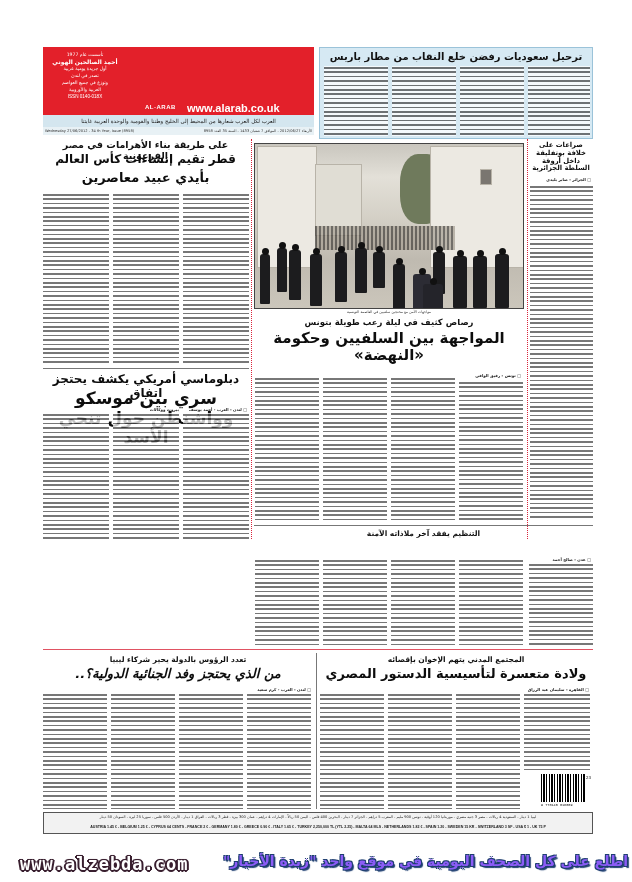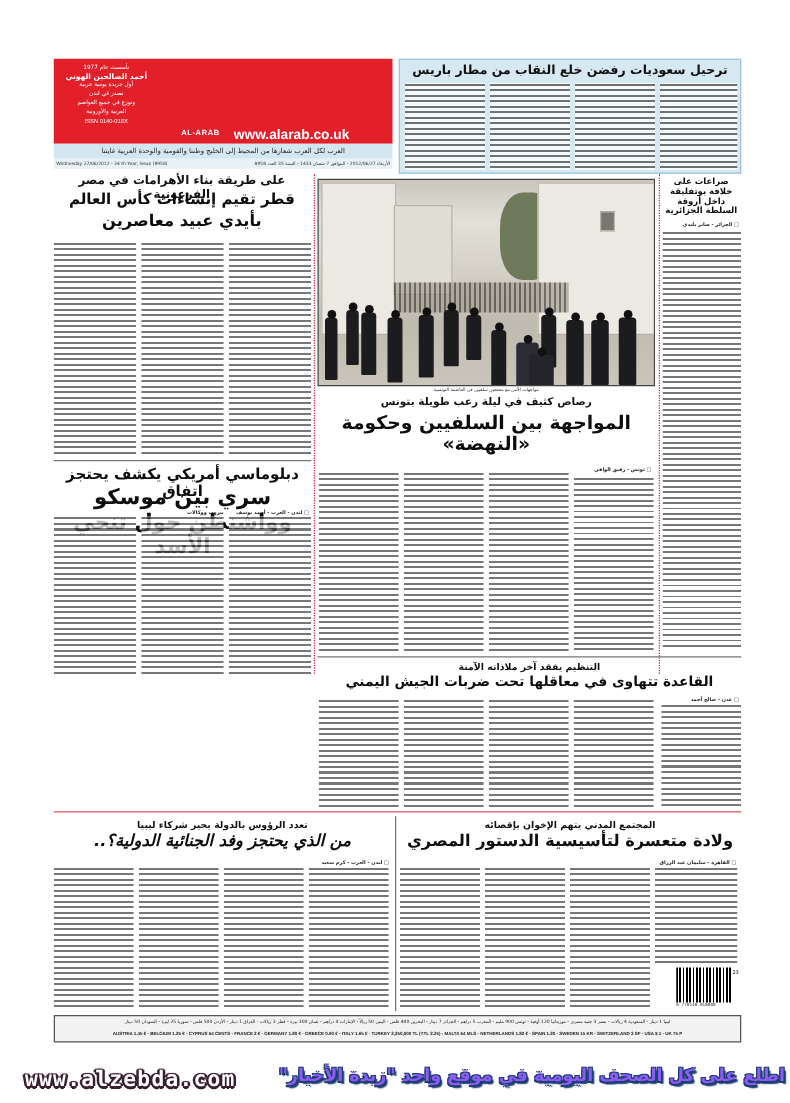"القاعدة تتهاوى في معاقلها تحت" div.head { html: <div>القاعدة تتهاوى في معاقلها تحت ضربات الجيش اليمني</div> -> none }
